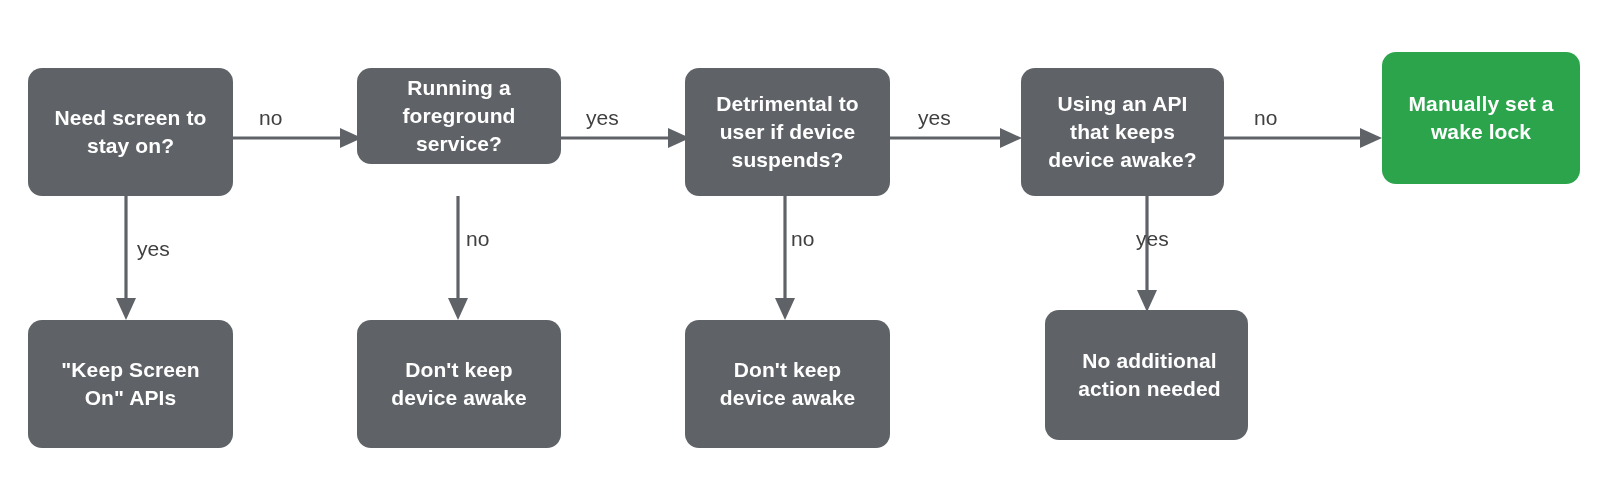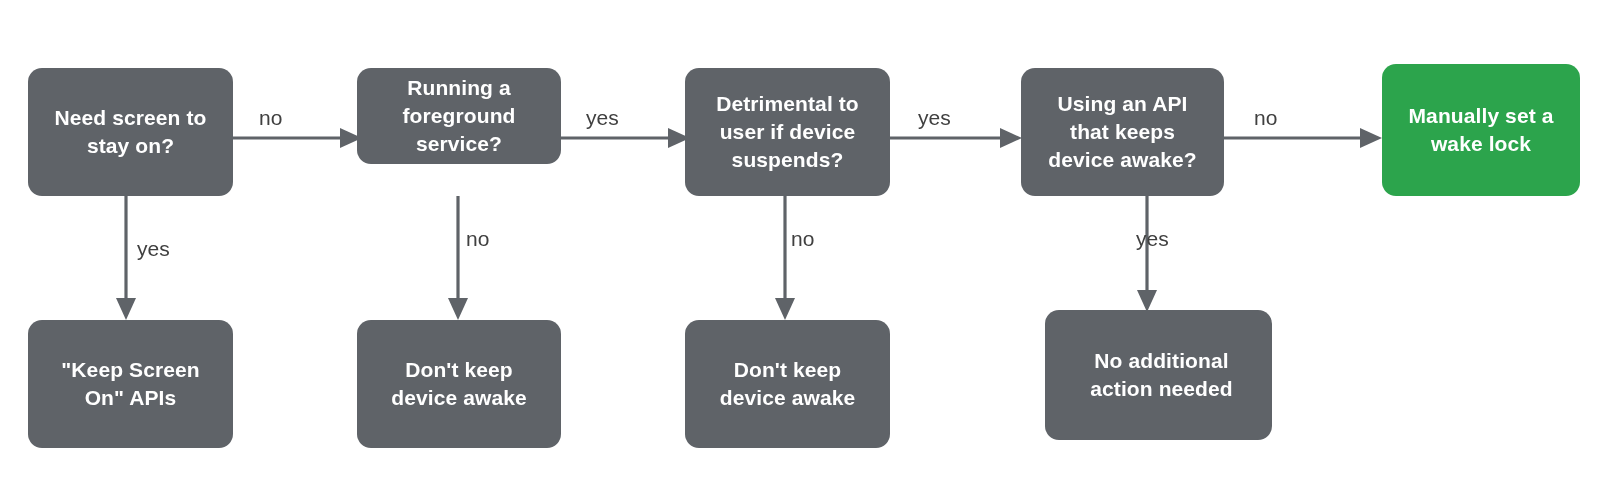"Manually set a" div.node { top: 64px -> 52px }
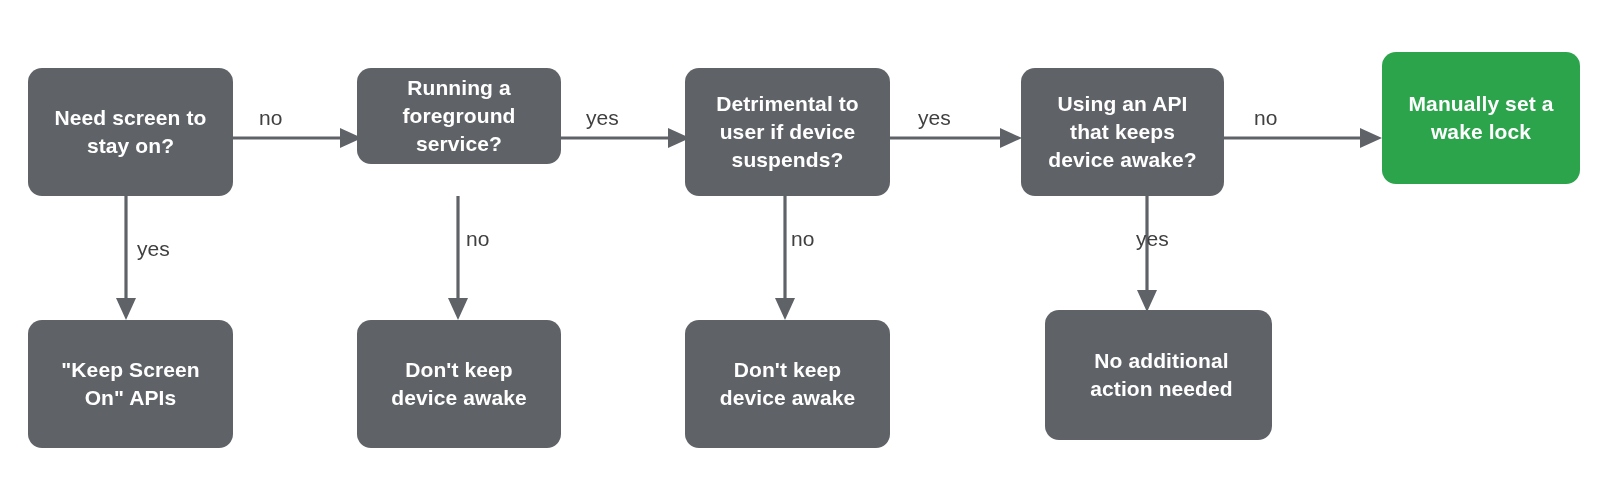"No additional" div.node { width: 227px -> 203px }
